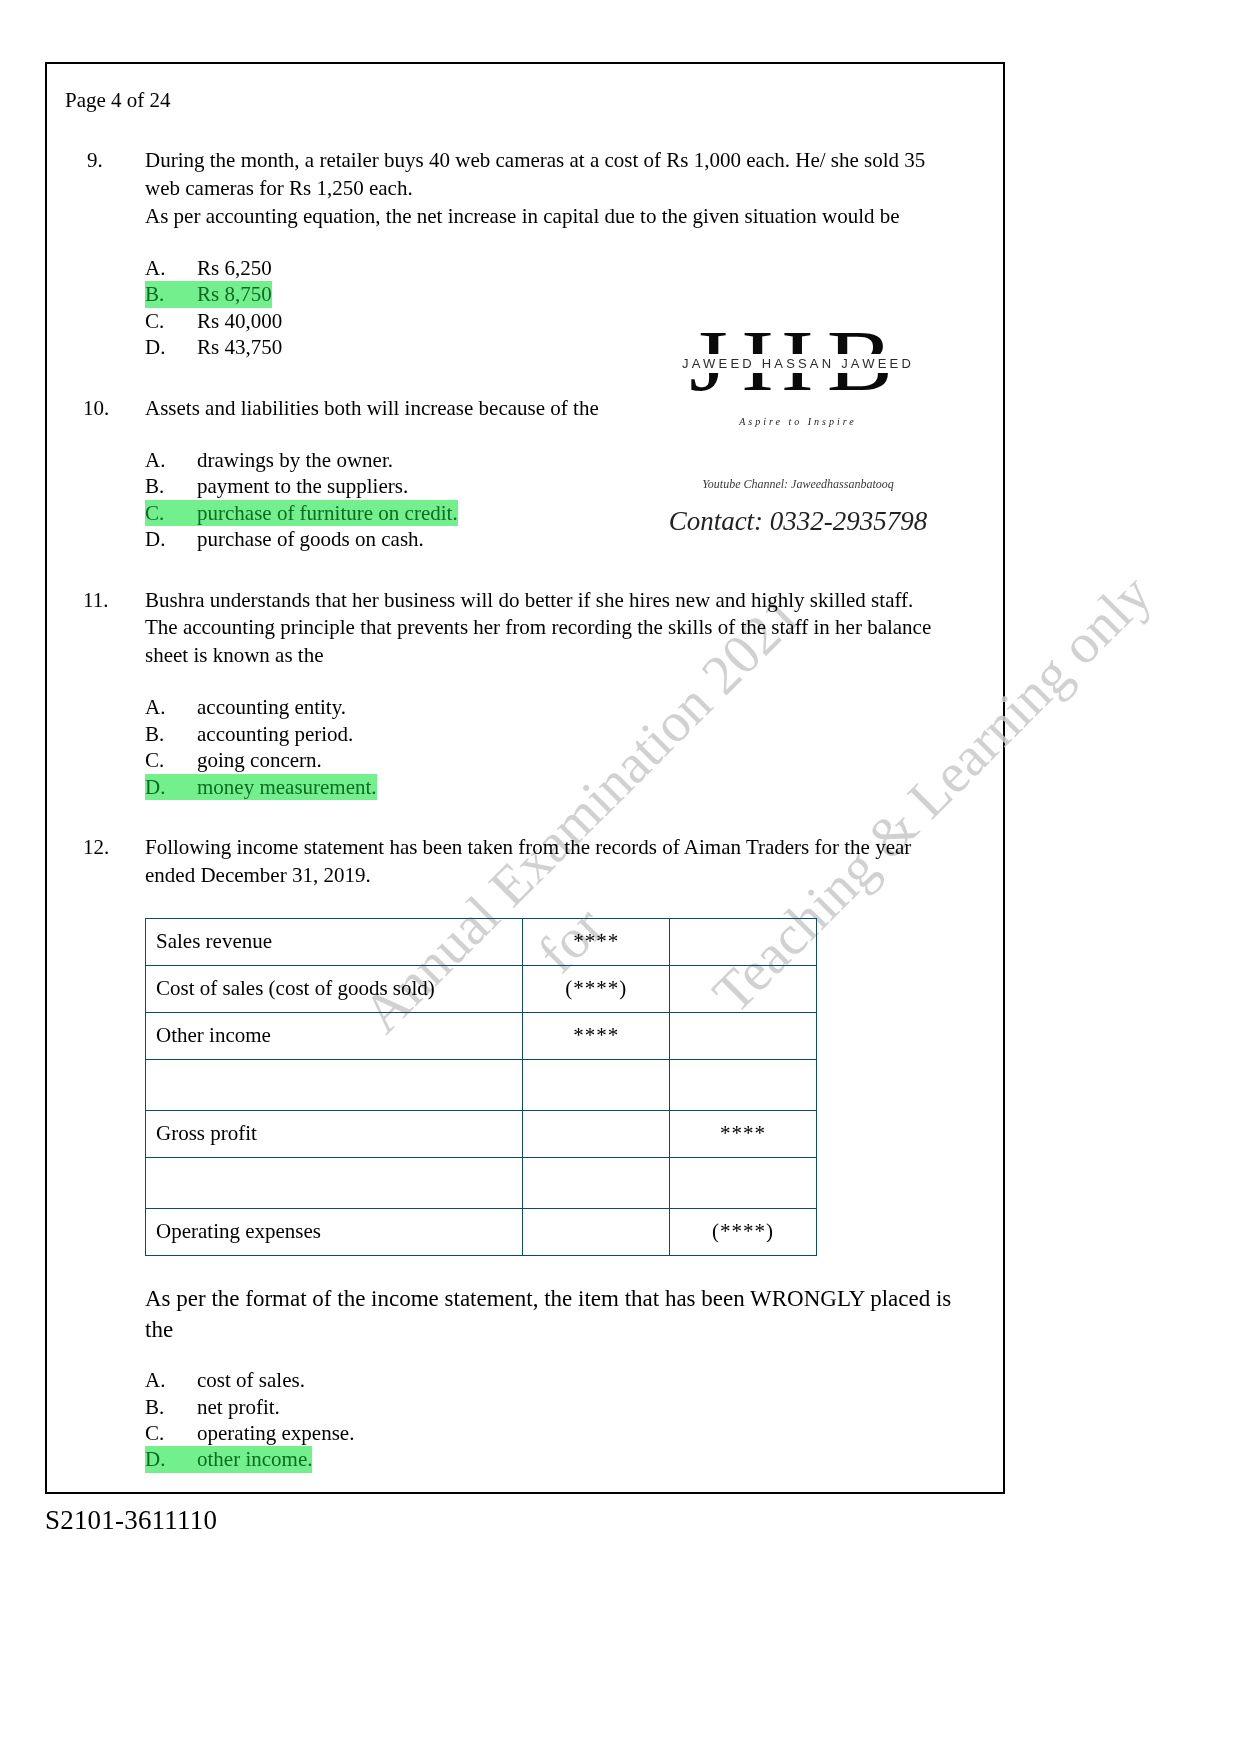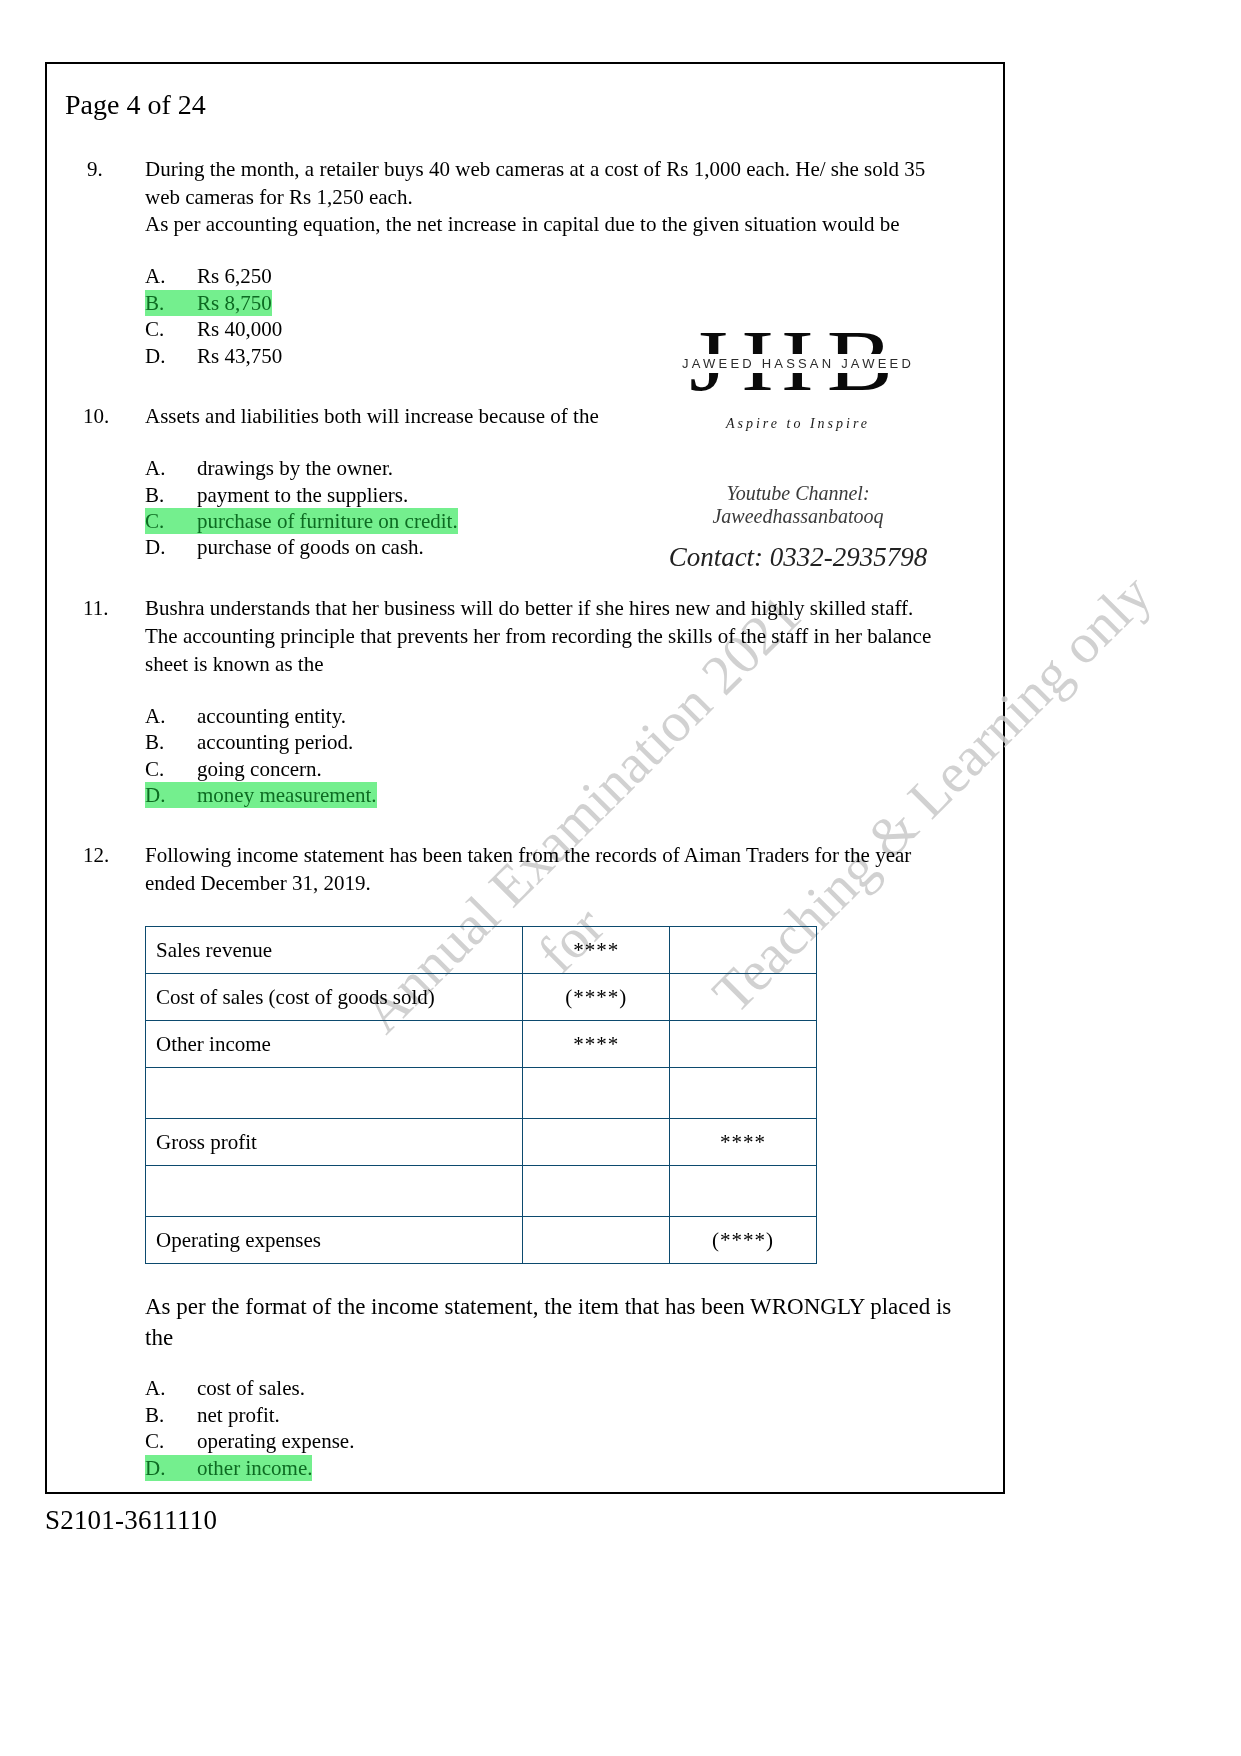"Page 4 of 24" .page-label { font-size: 28px -> 21px }
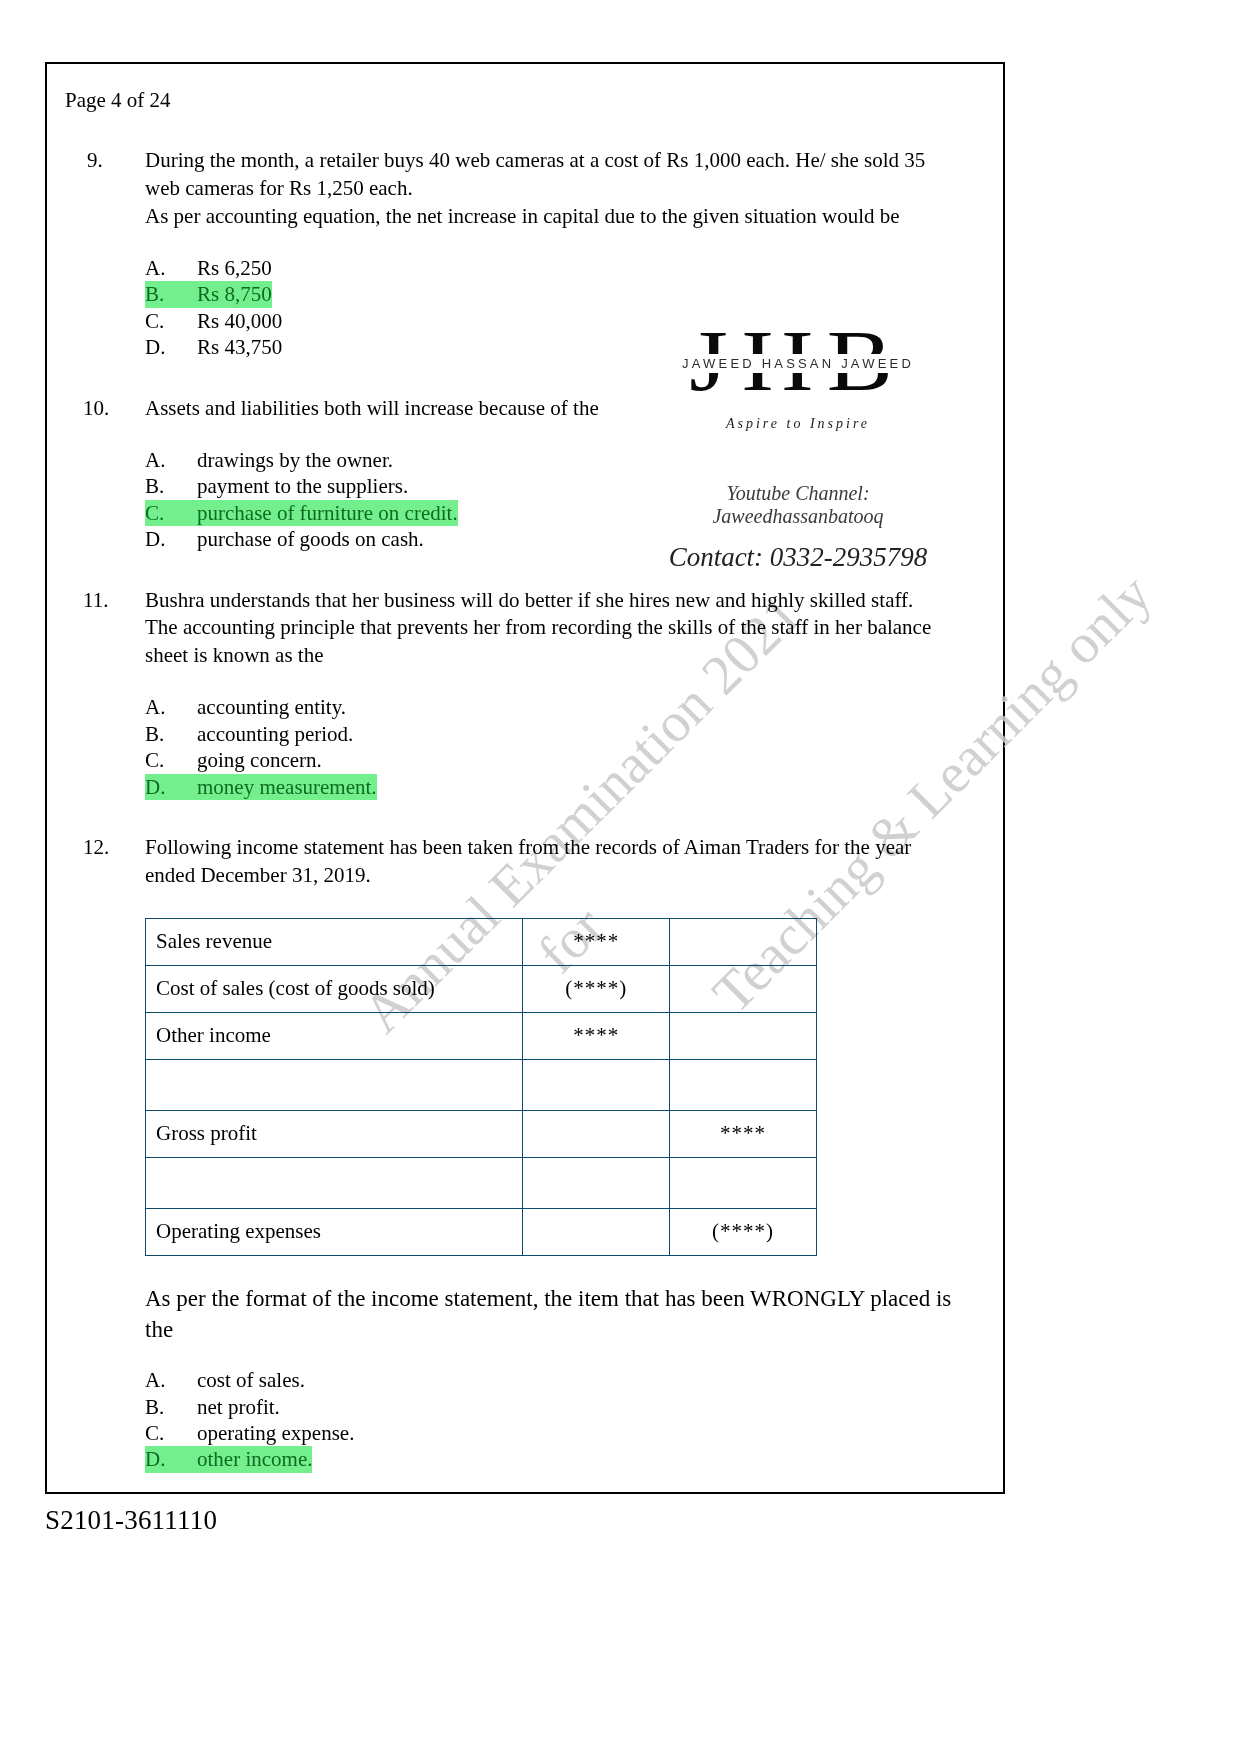"Aspire to Inspire" .brand-tagline { font-size: 14px -> 10px }
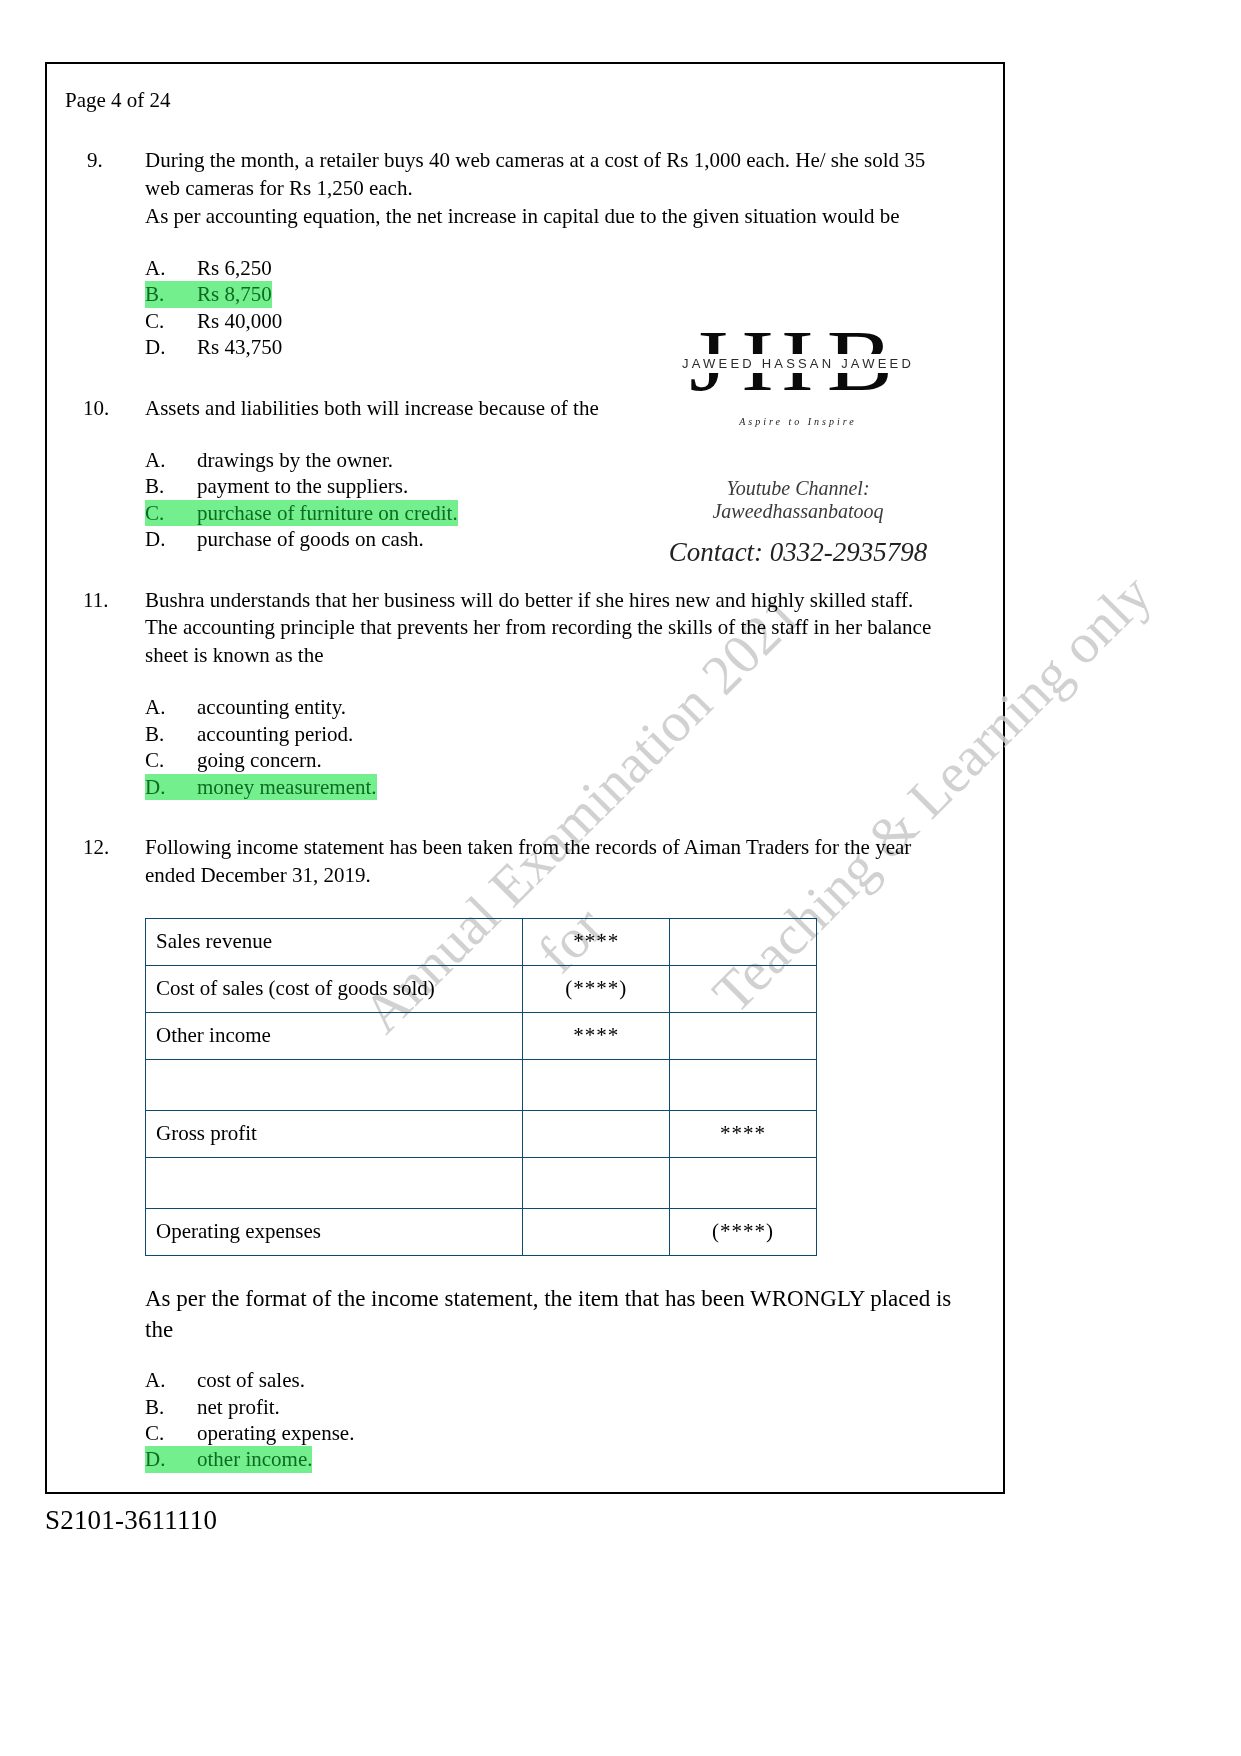"Youtube Channel: Jaweedhassanbatooq" .brand-youtube { font-size: 20px -> 12px }
